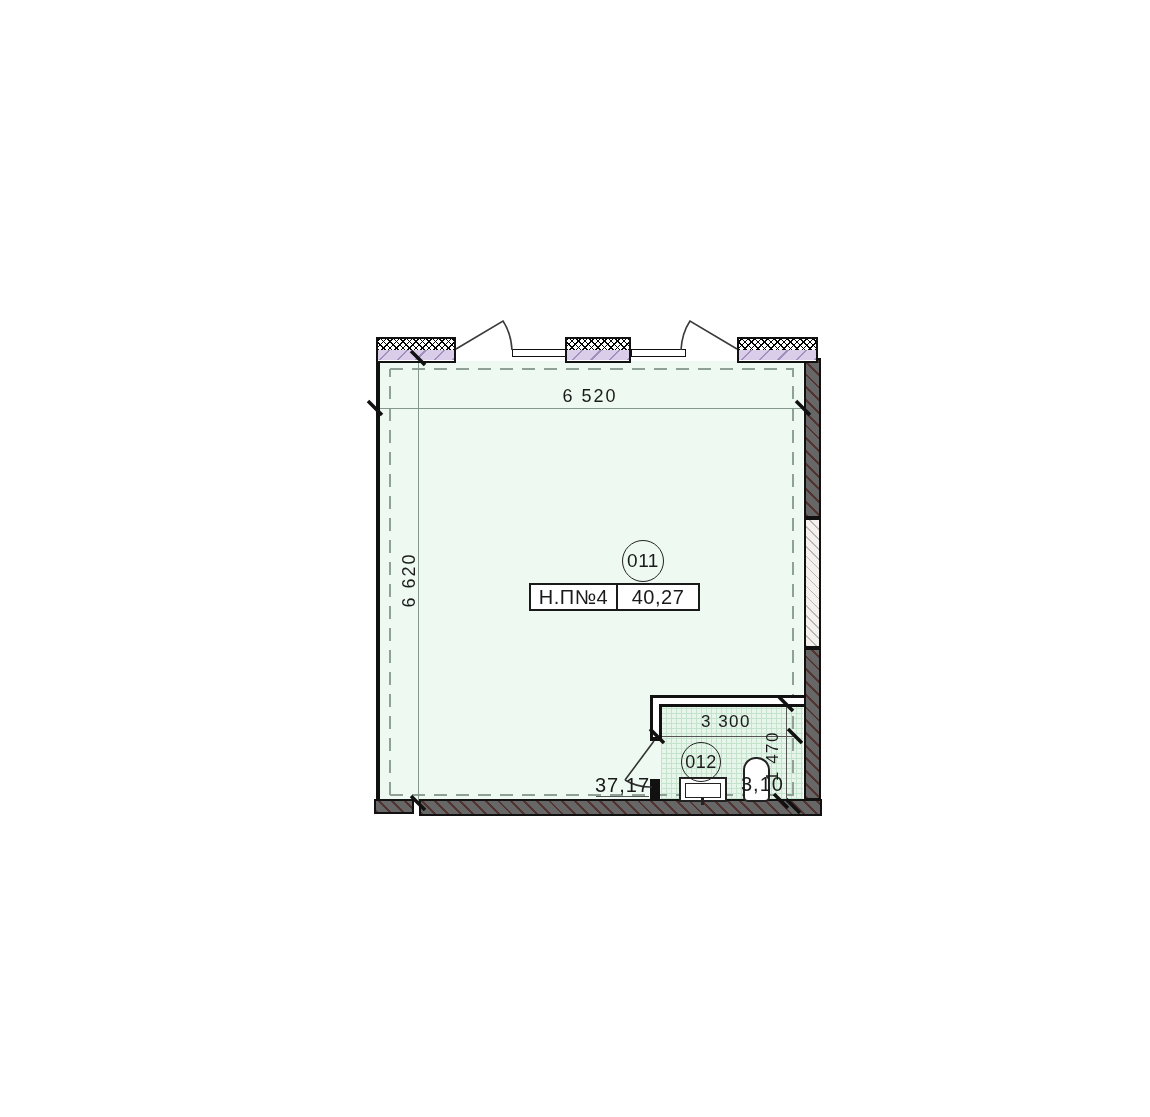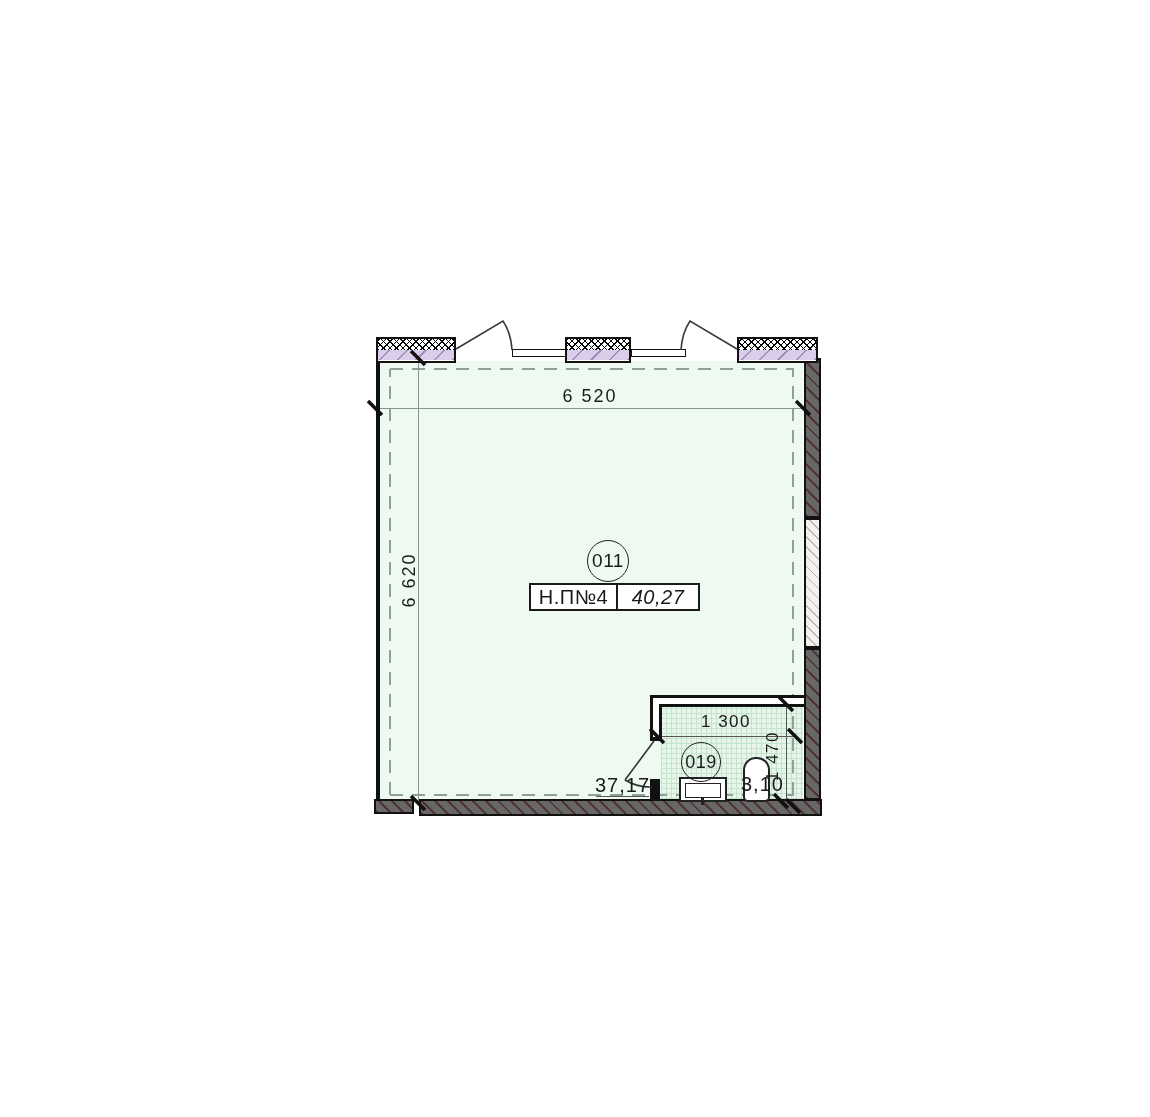"011" div.abs { left: 587px -> 622px }
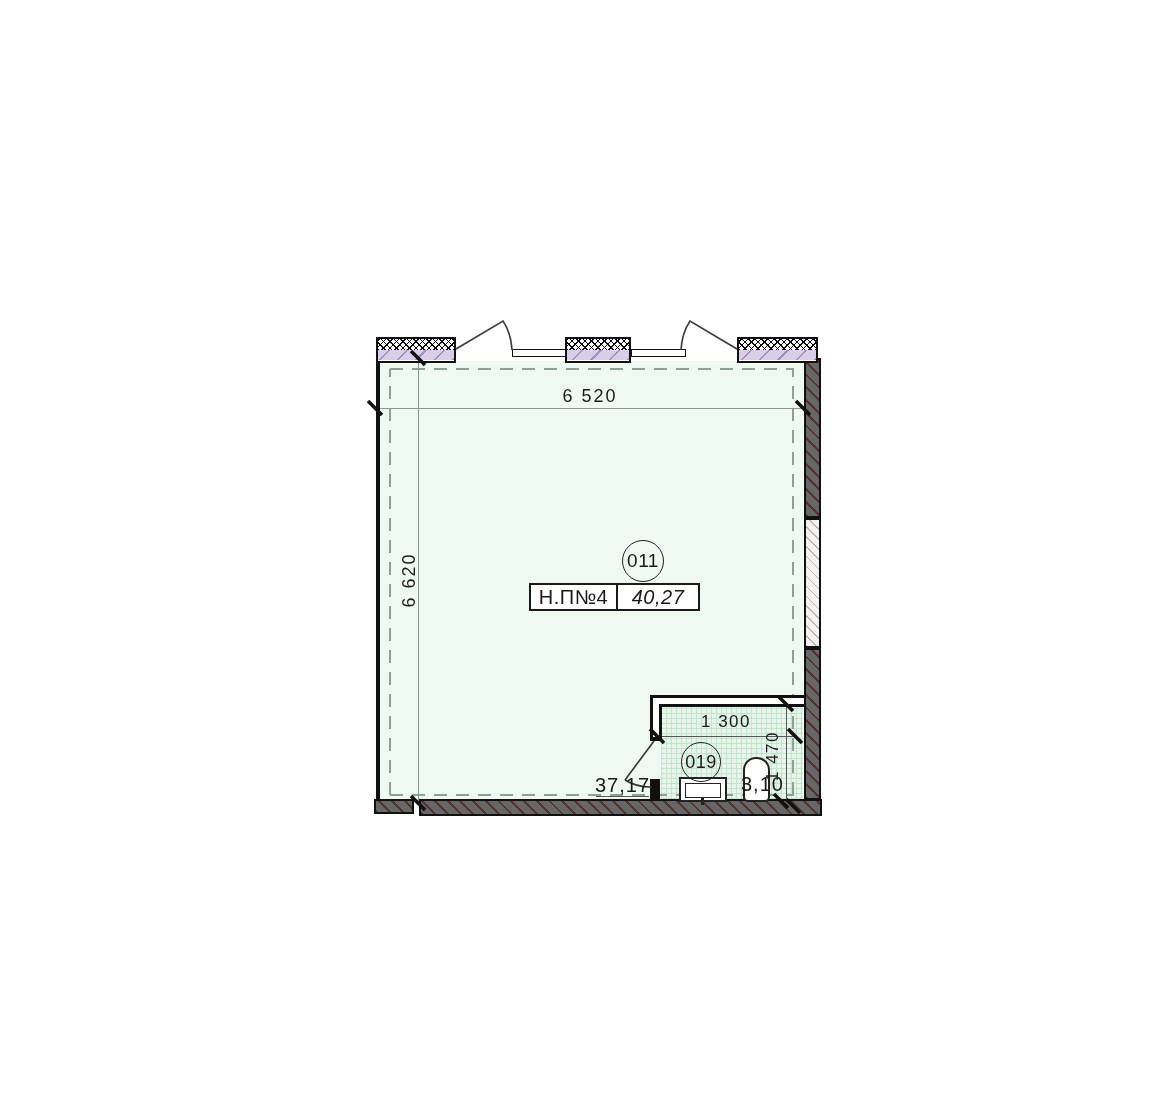"40,27" .label-table .cell.value { font-style: italic -> none }
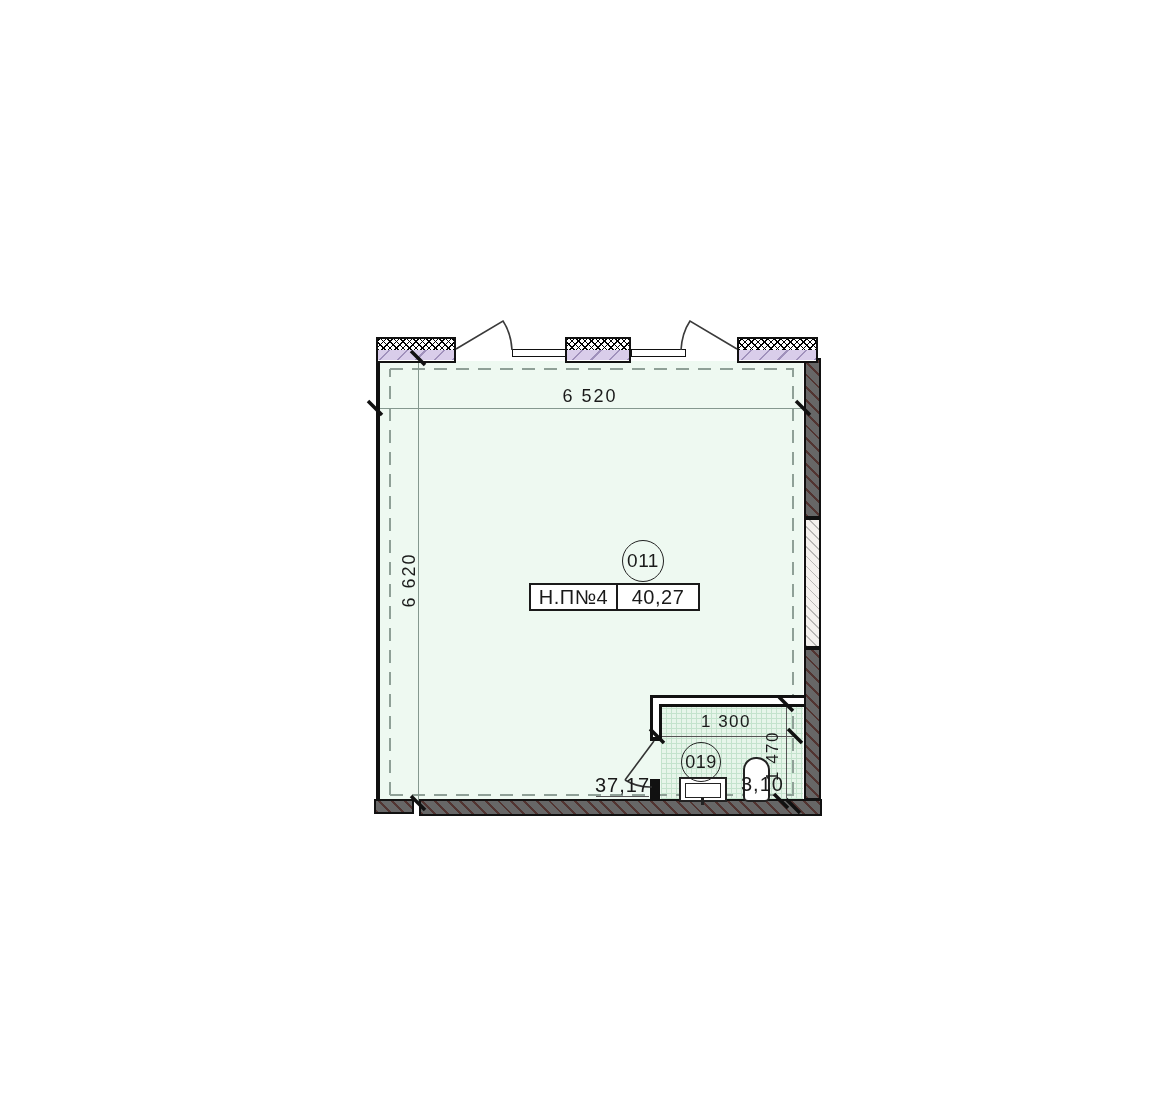"1 300" div.abs { text: 1 300 -> 3 300 }
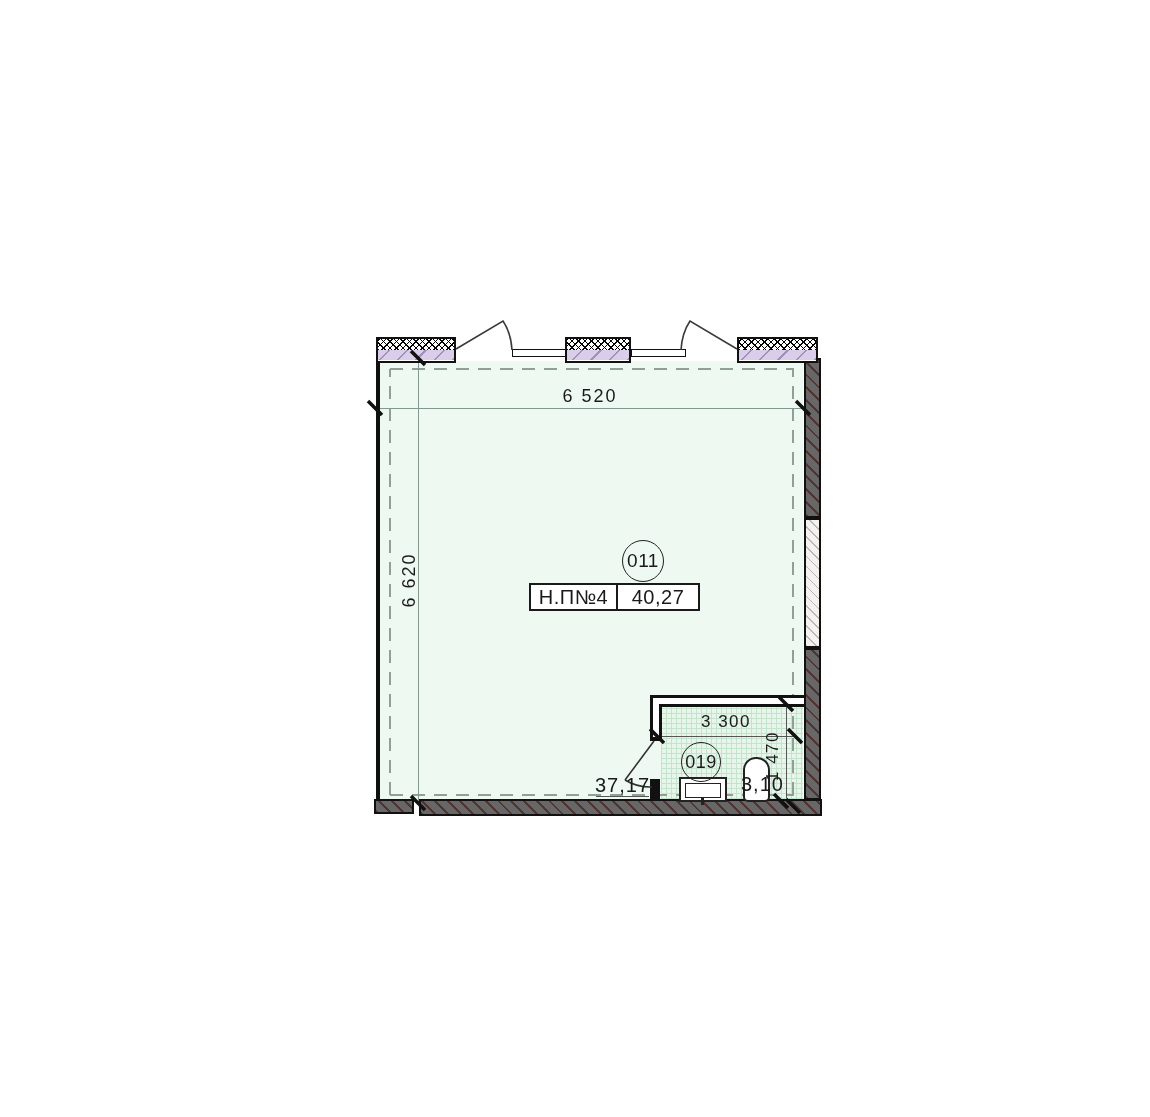"019" span { text: 019 -> 012 }
